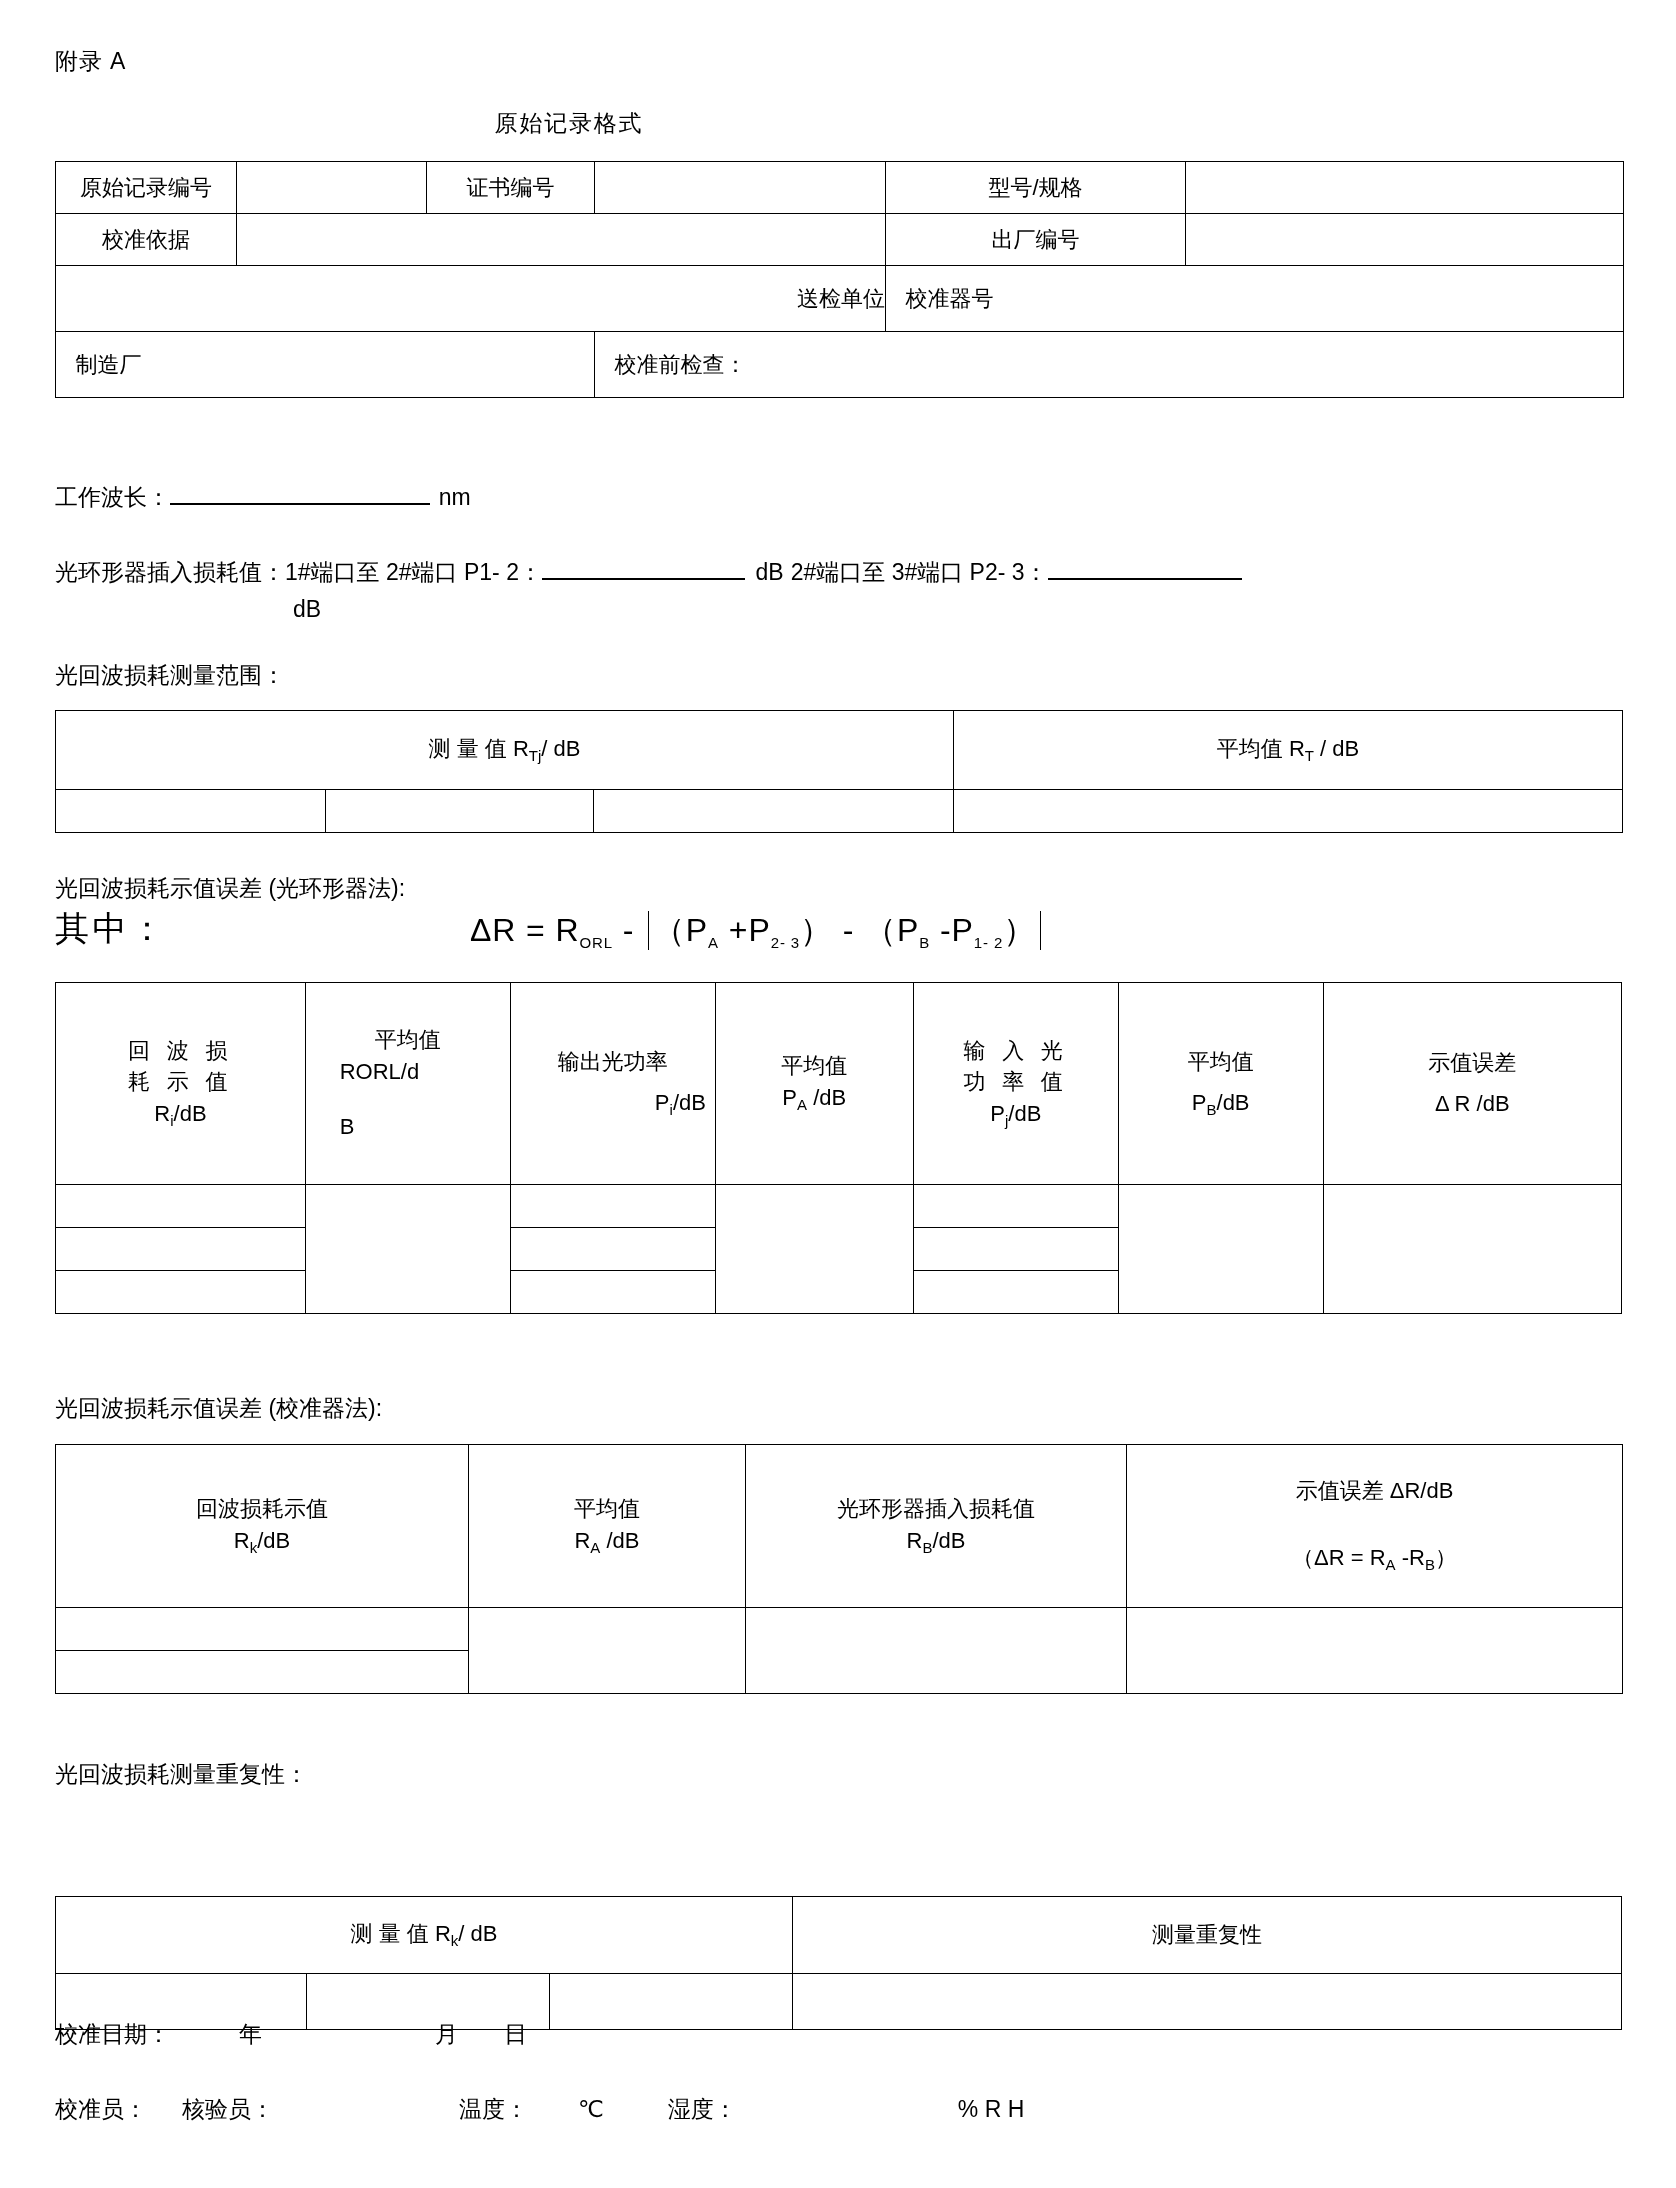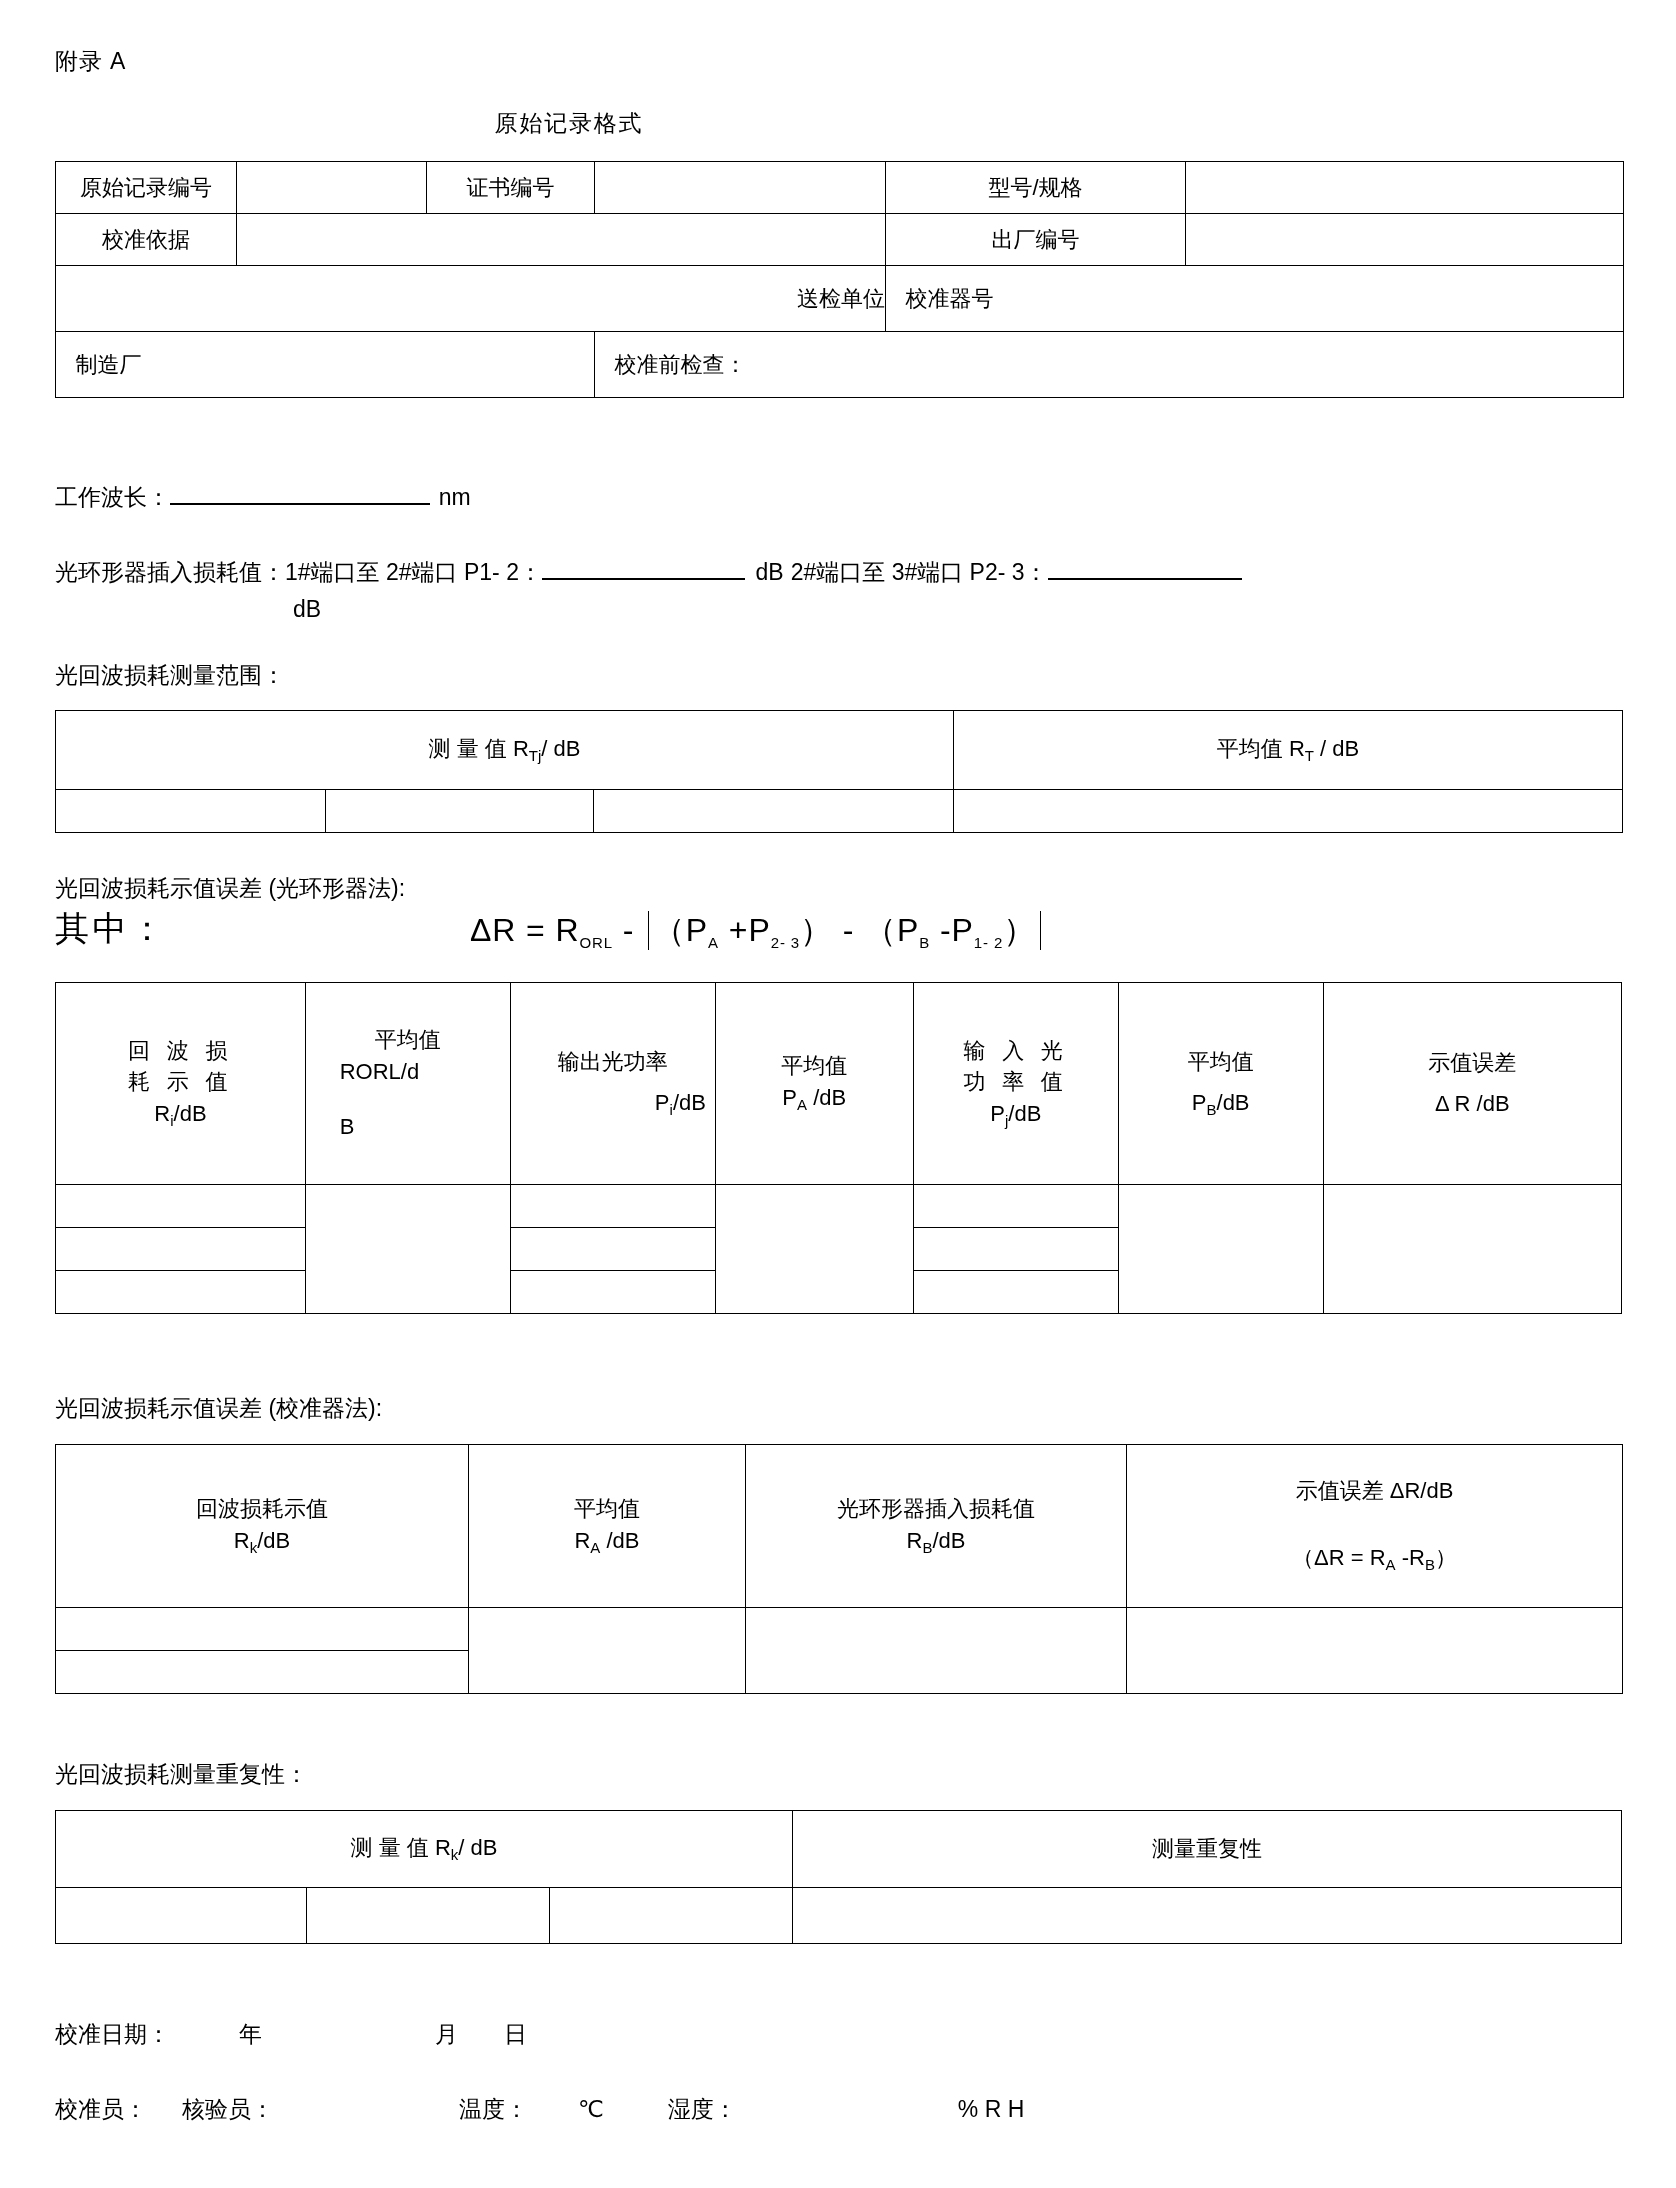"测 量 值 Rk/ dB" #tbl-rep { top: 1810px -> 1896px }
